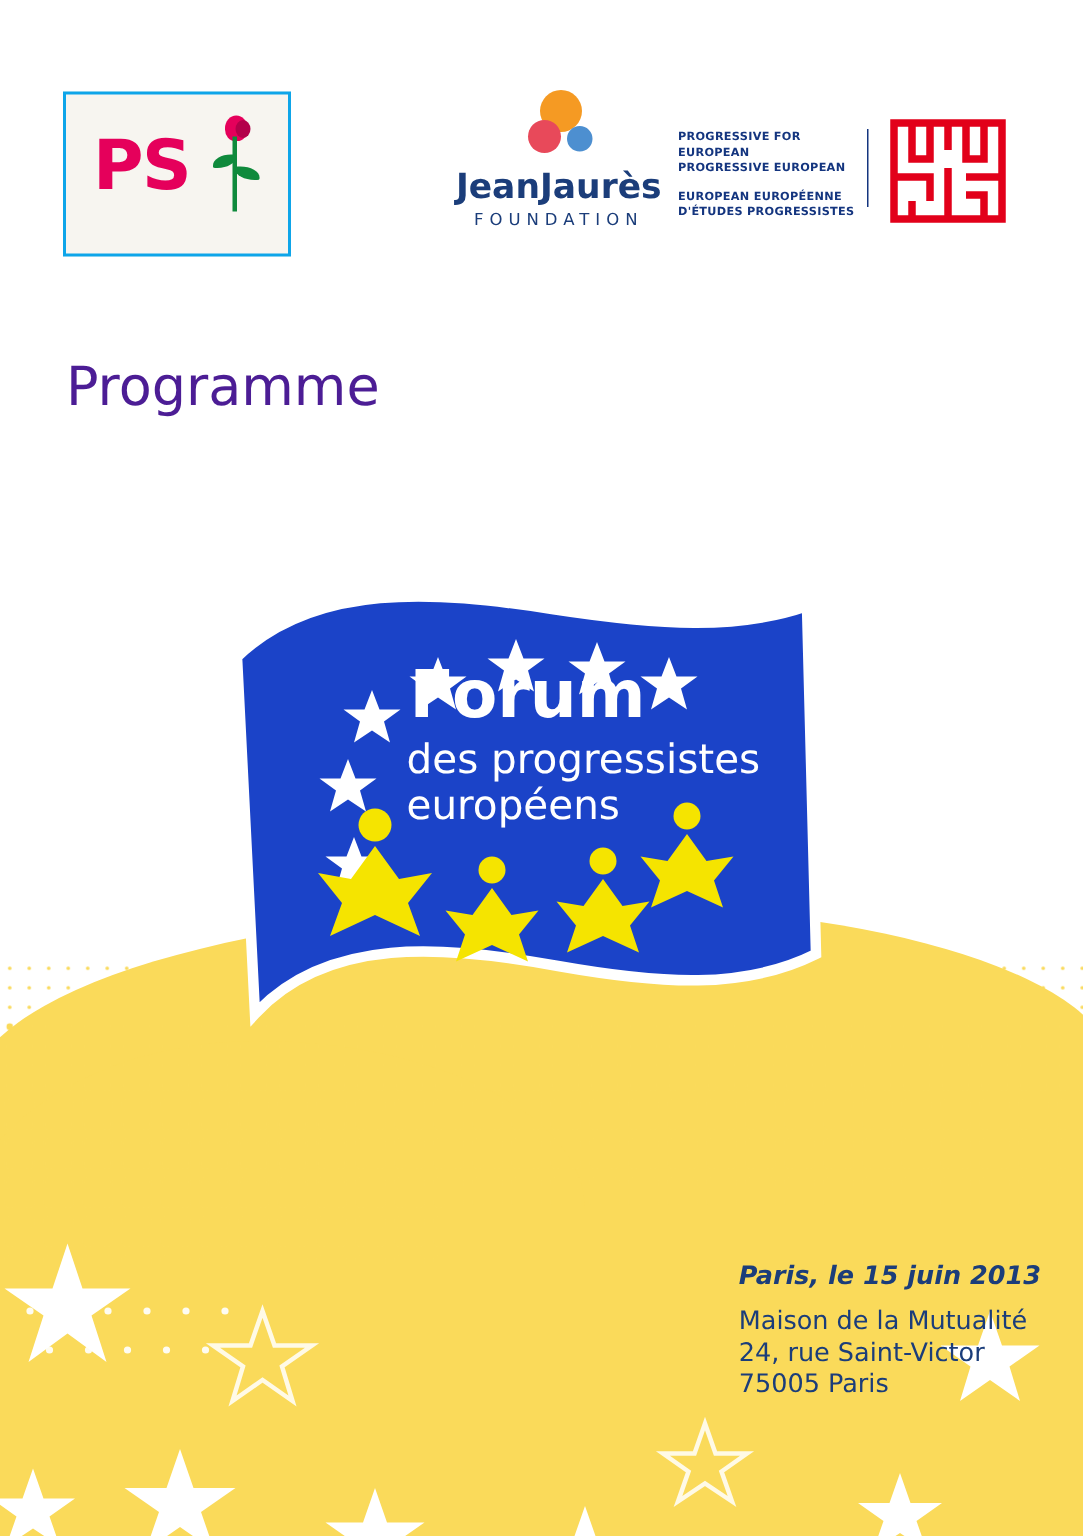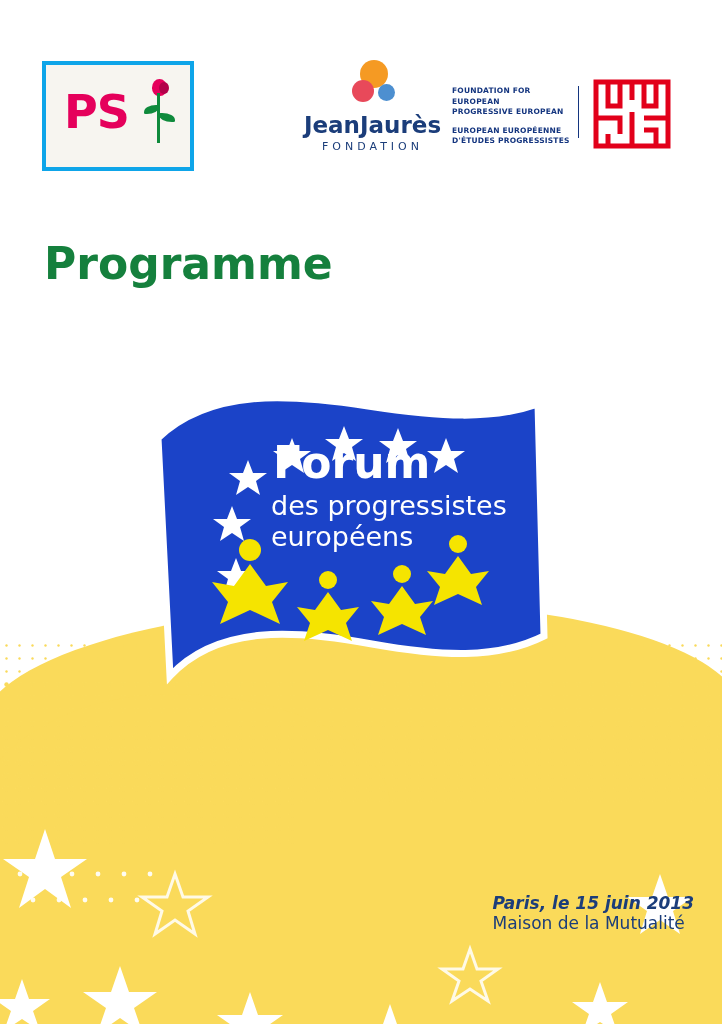"PS" .ps-logo { border: 4px solid #0ea5e9 -> 2px solid #0ea5e9 }
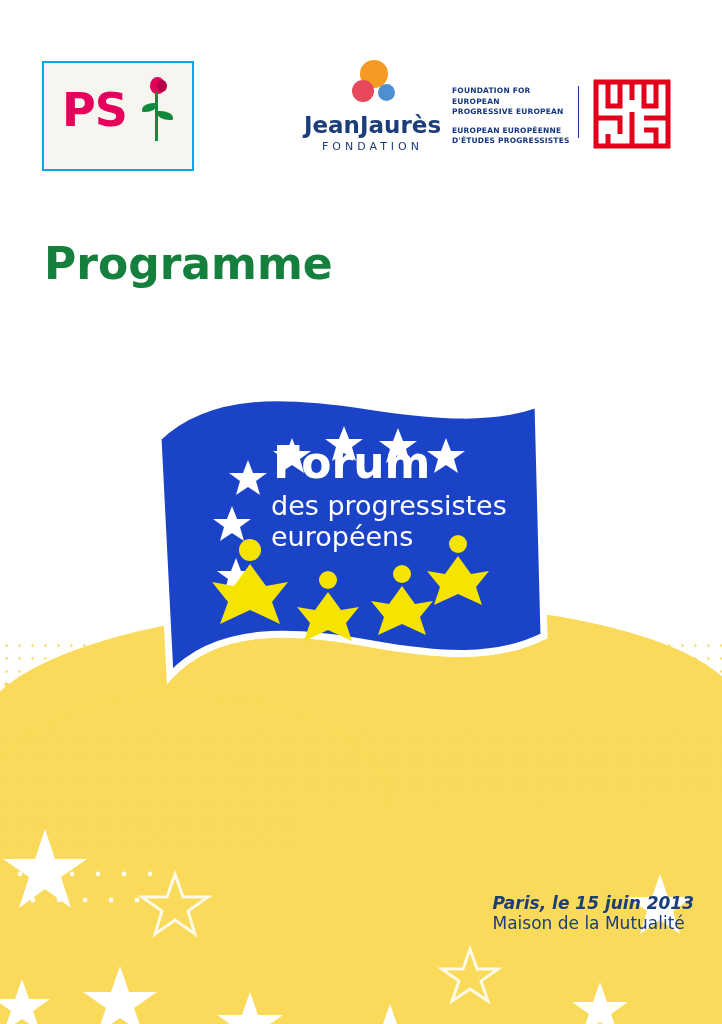"FOUNDATION FOR EUROPEAN" div { text: FOUNDATION -> PROGRESSIVE }
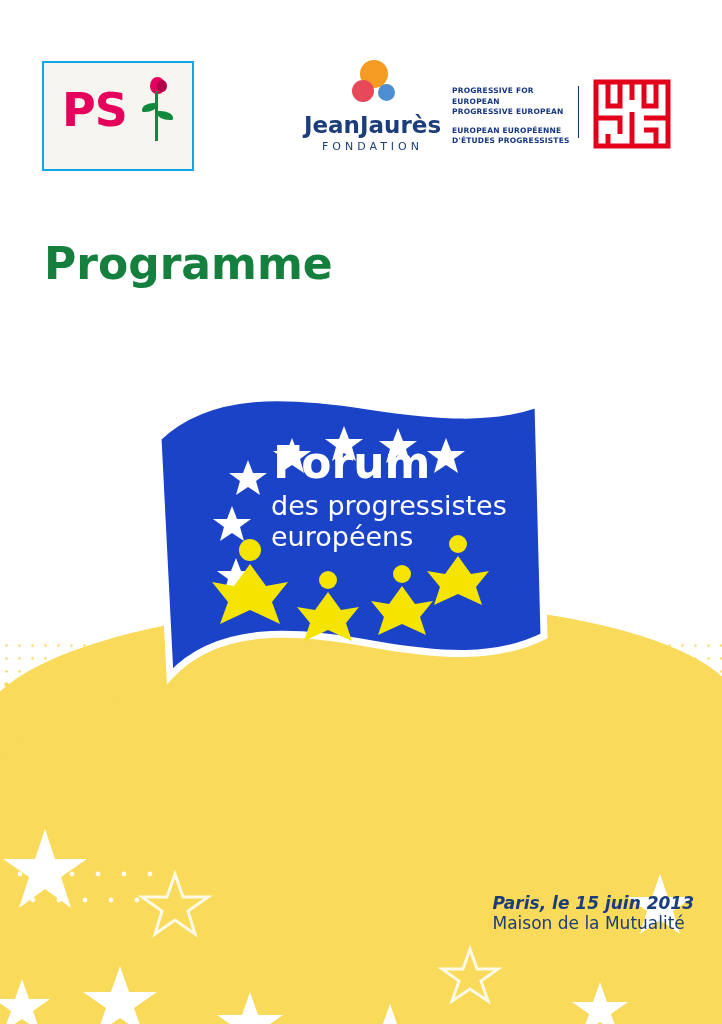"FONDATION" div.jj-sub { text: FONDATION -> FOUNDATION }
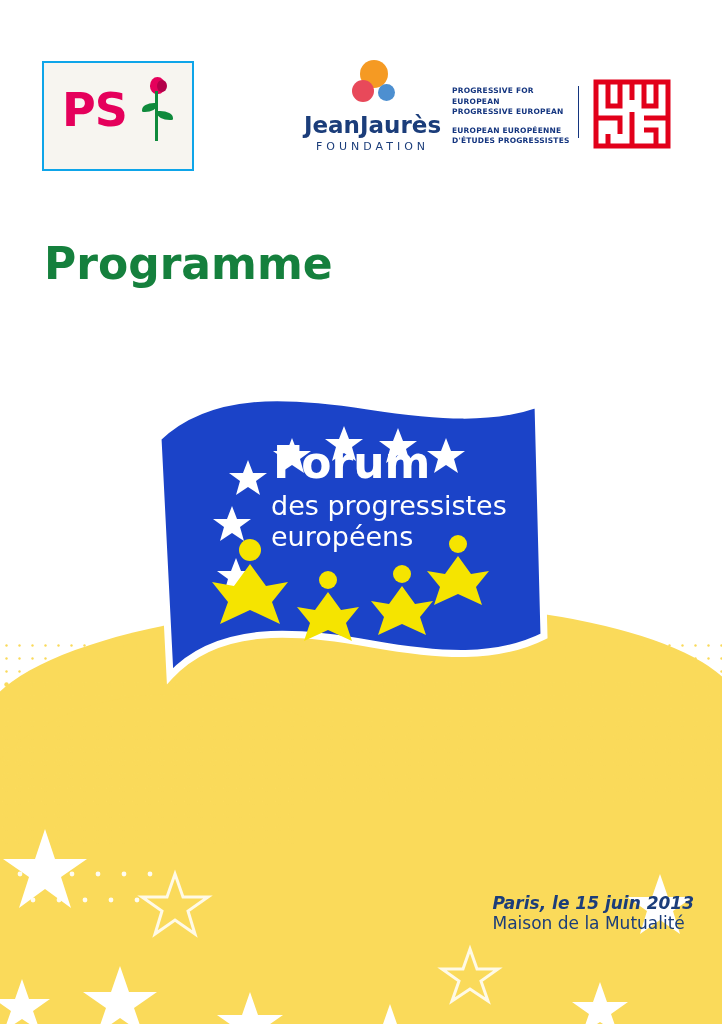"Programme" .programme-title { color: #15803d -> #4c1d95; font-size: 44px -> 36px; font-weight: bold -> normal }
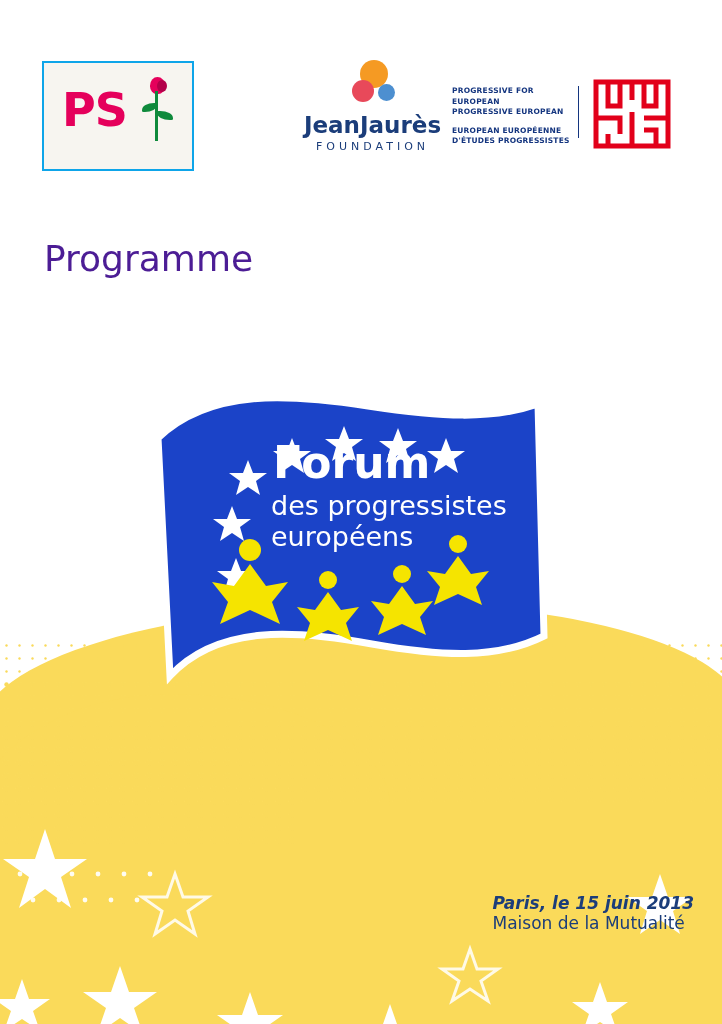"Paris, le 15 juin 2013" .event-date { margin-bottom: 0 -> 10px }
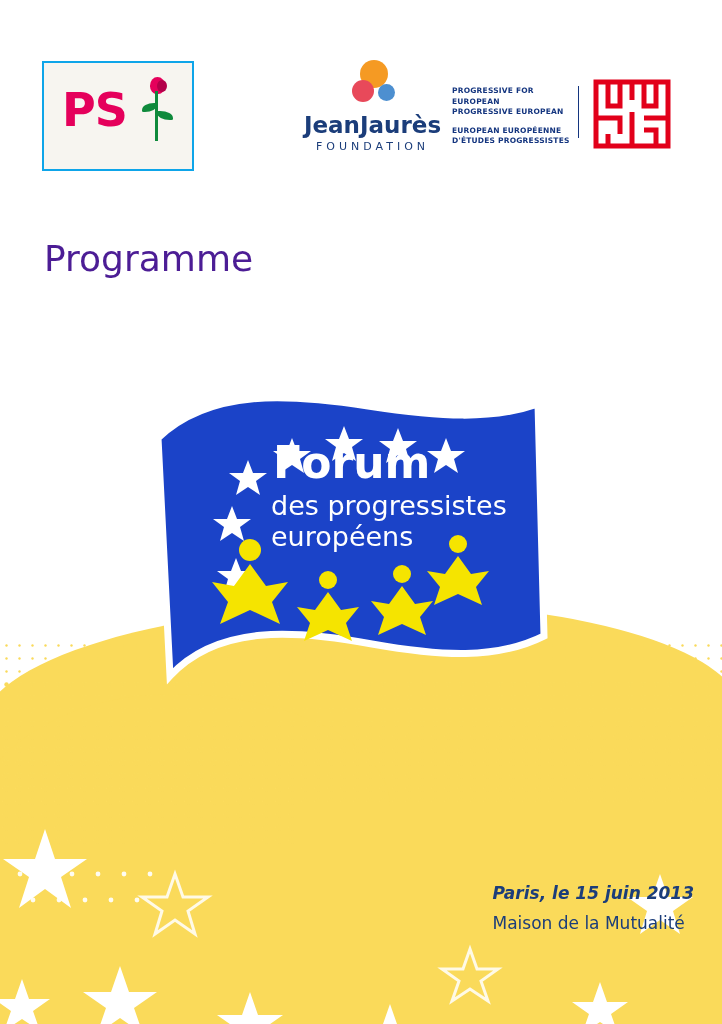"24, rue Saint-Victor" div.event-line { html: none -> <div>24, rue Saint-Victor</div> }
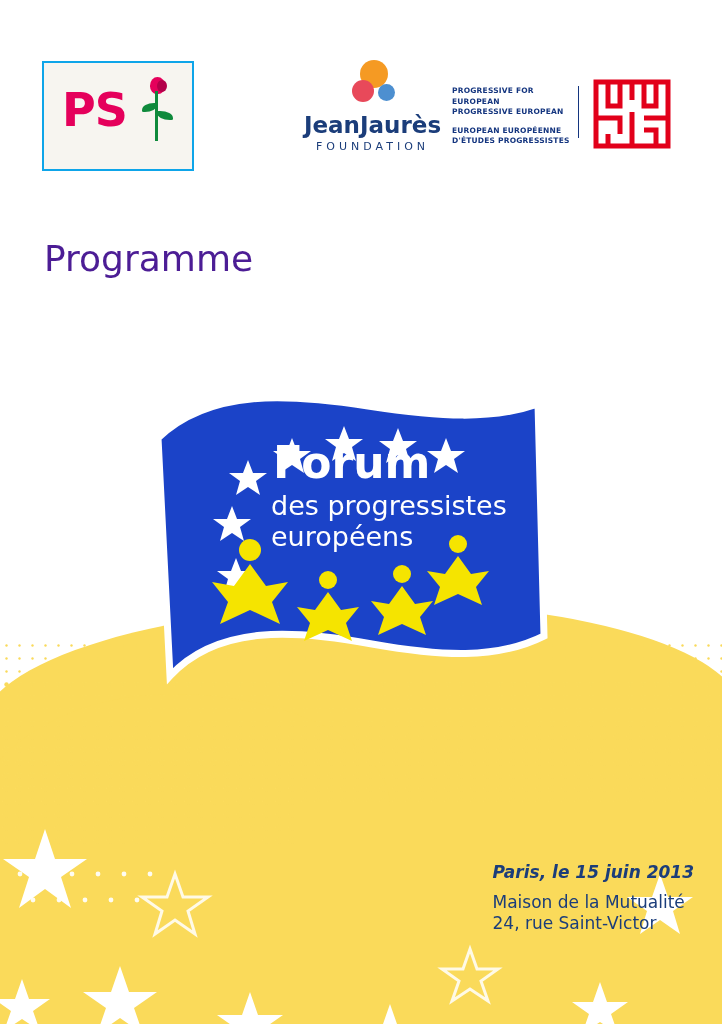"75005 Paris" div.event-line { html: none -> <div>75005 Paris</div> }
